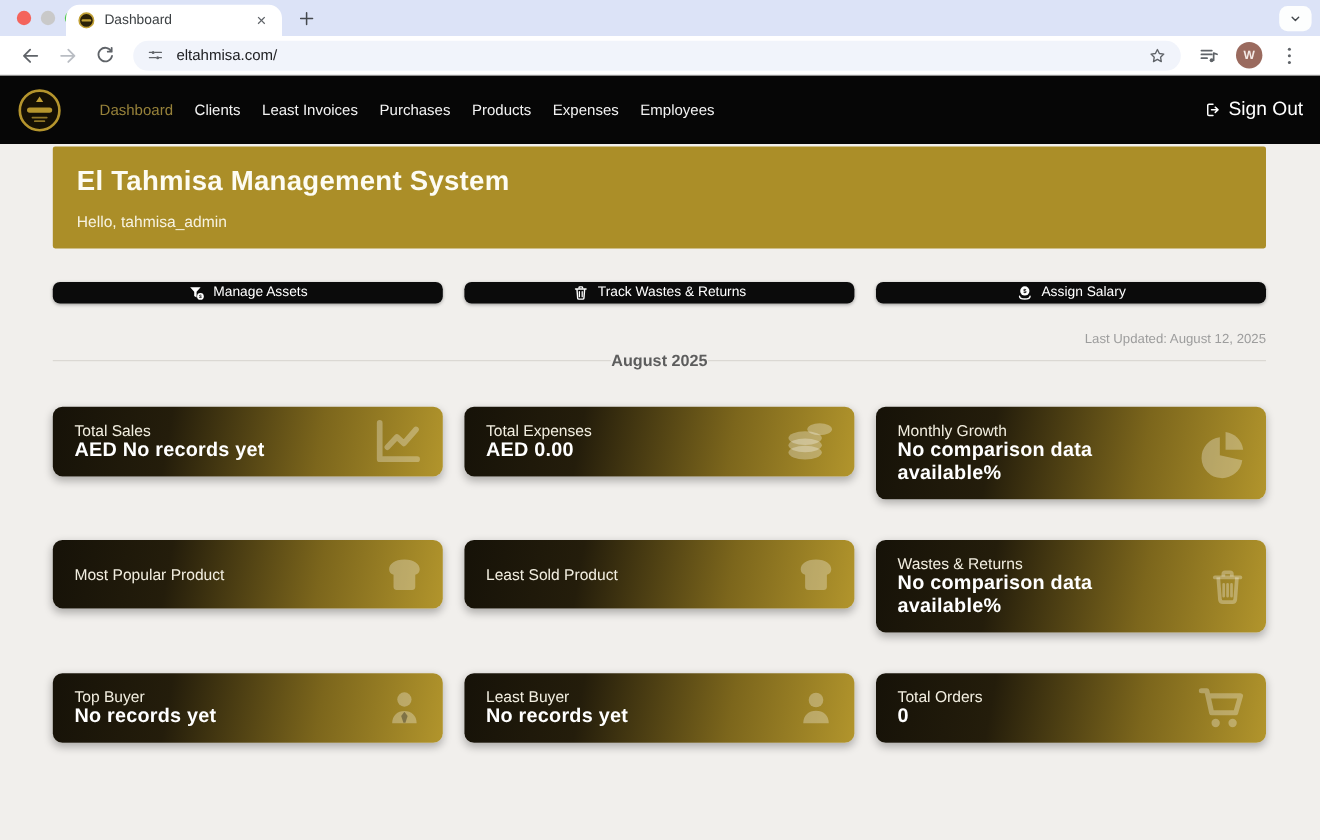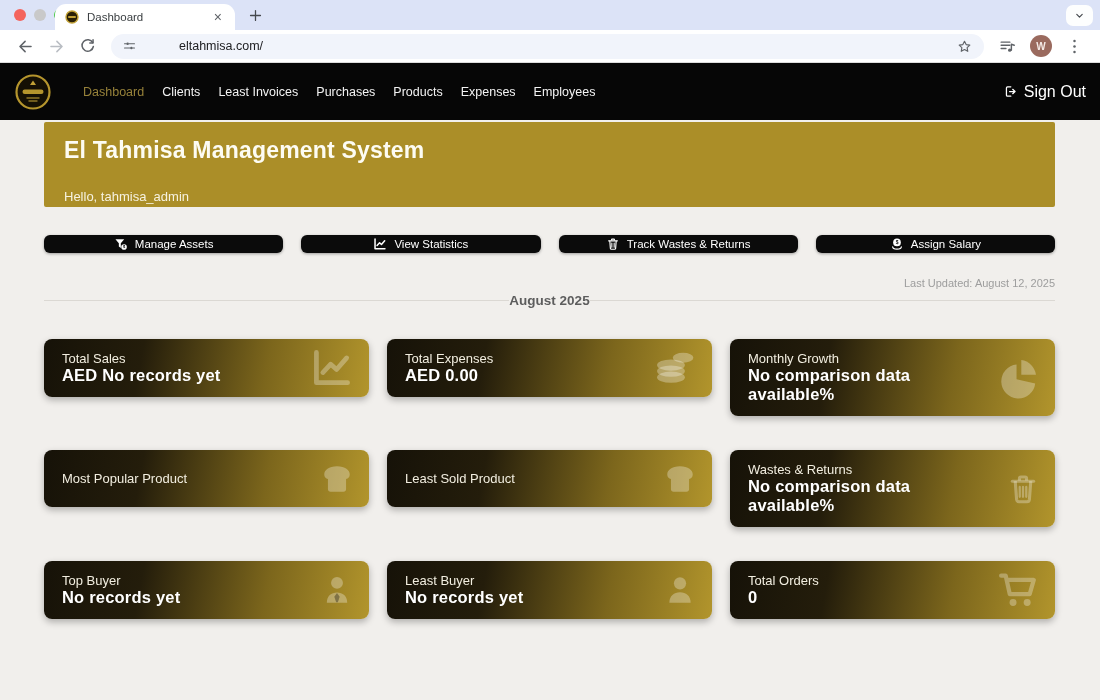"eltahmisa.com/" .urlbar { gap: 32px -> none }
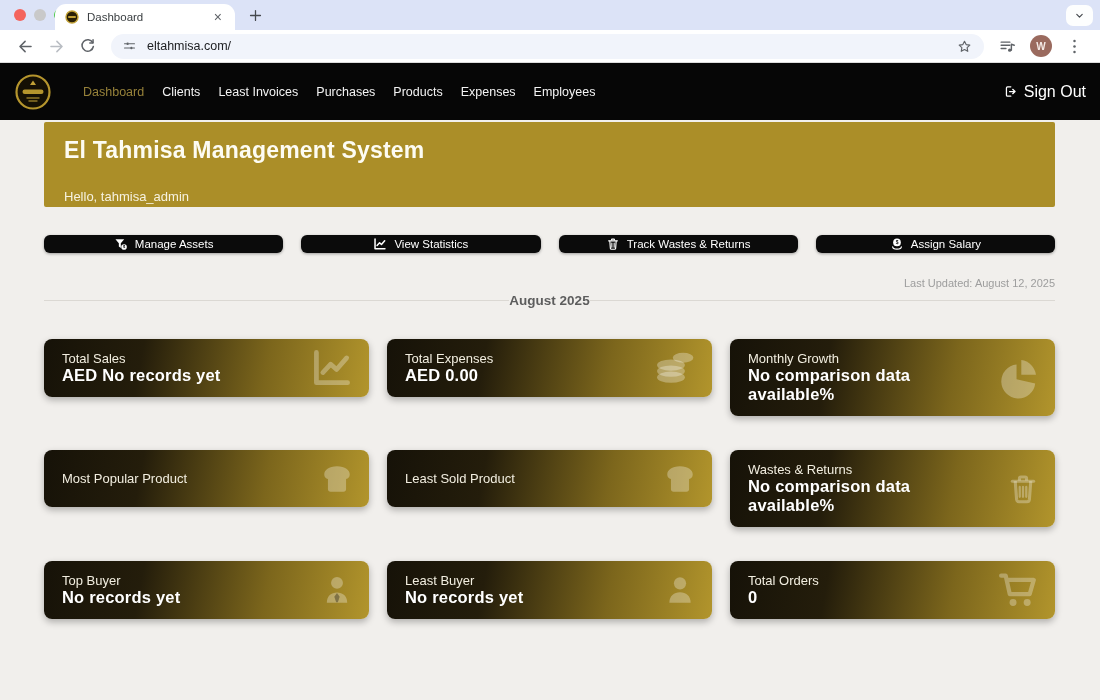"Hello, tahmisa_admin" .banner-sub { margin-top: 25px -> 13px }
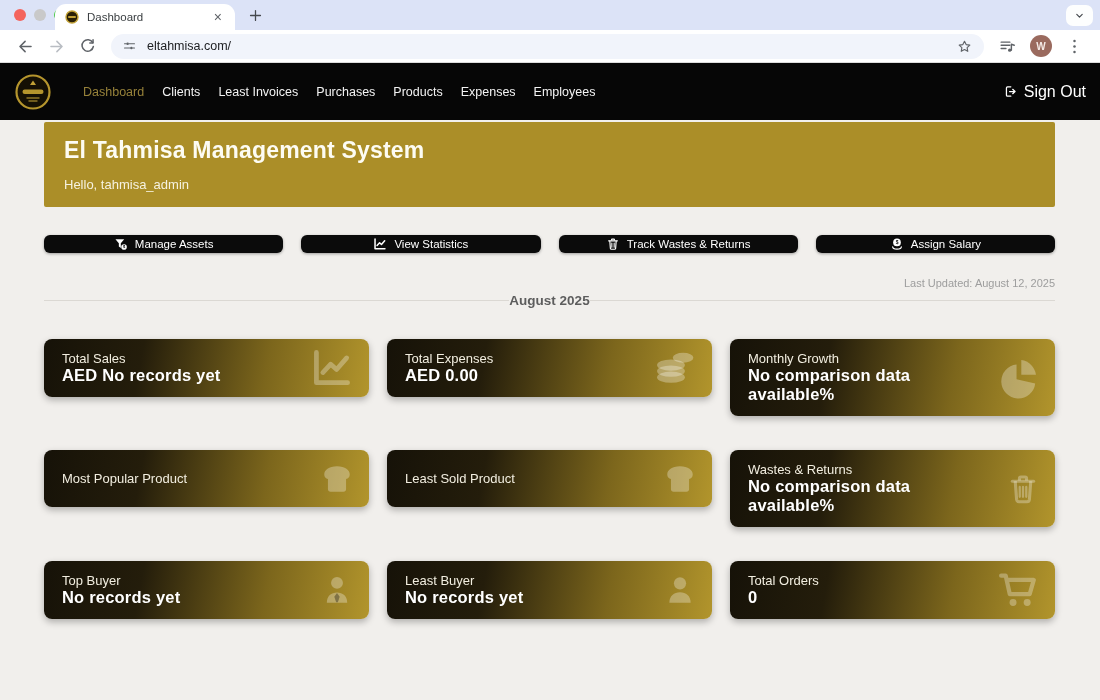"View Statistics" button.action-btn { html: <button> <svg> <path></path> <path></path> </svg> <span>View Statistics</span> </button> -> none }
